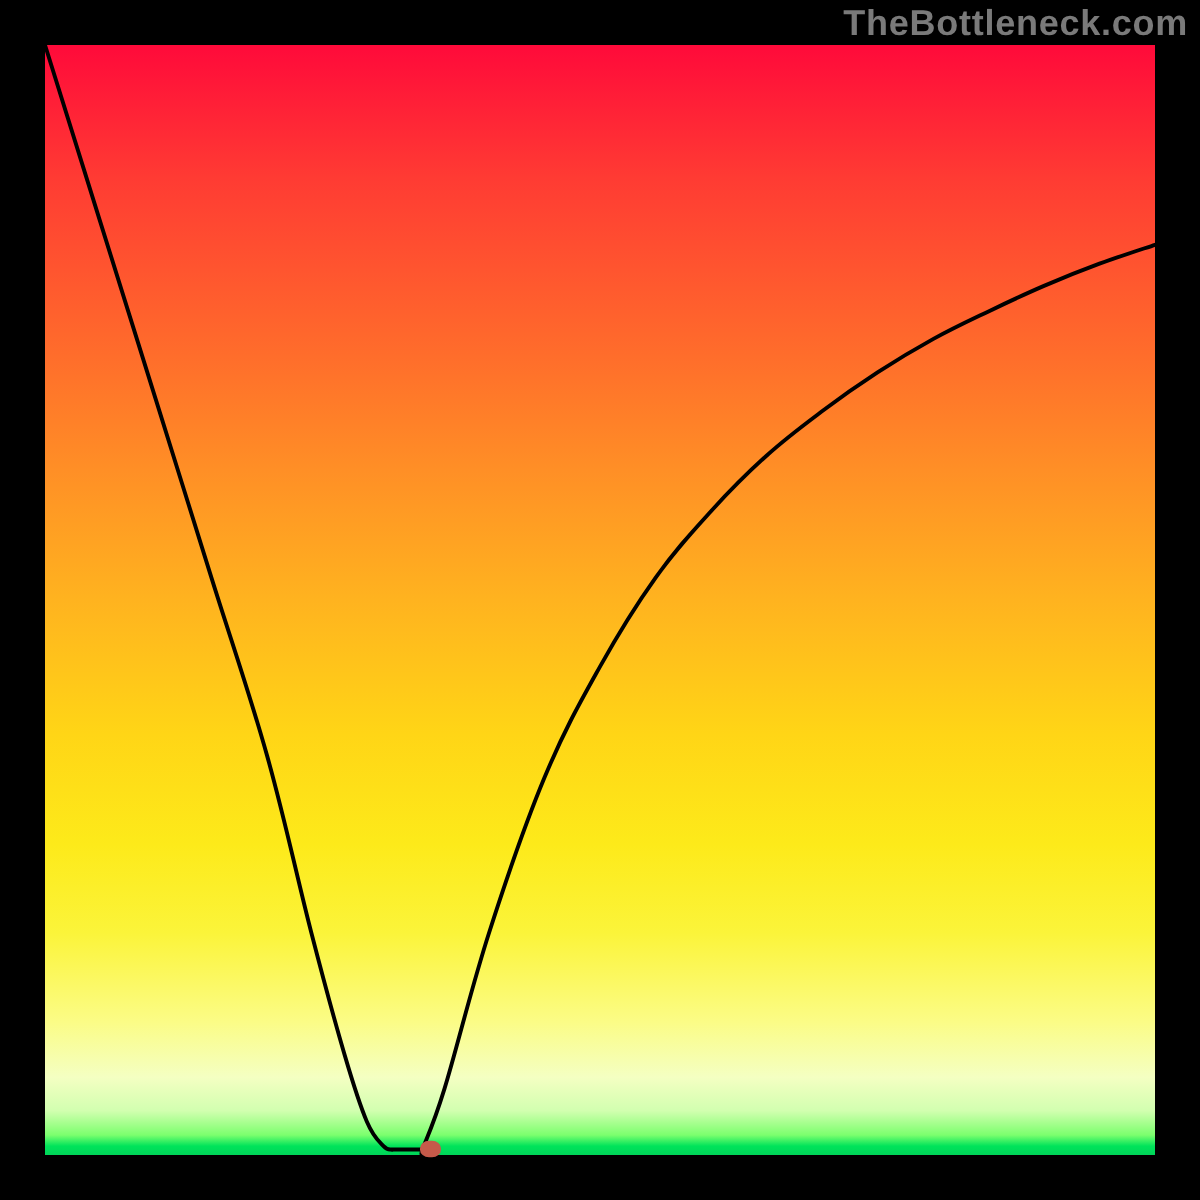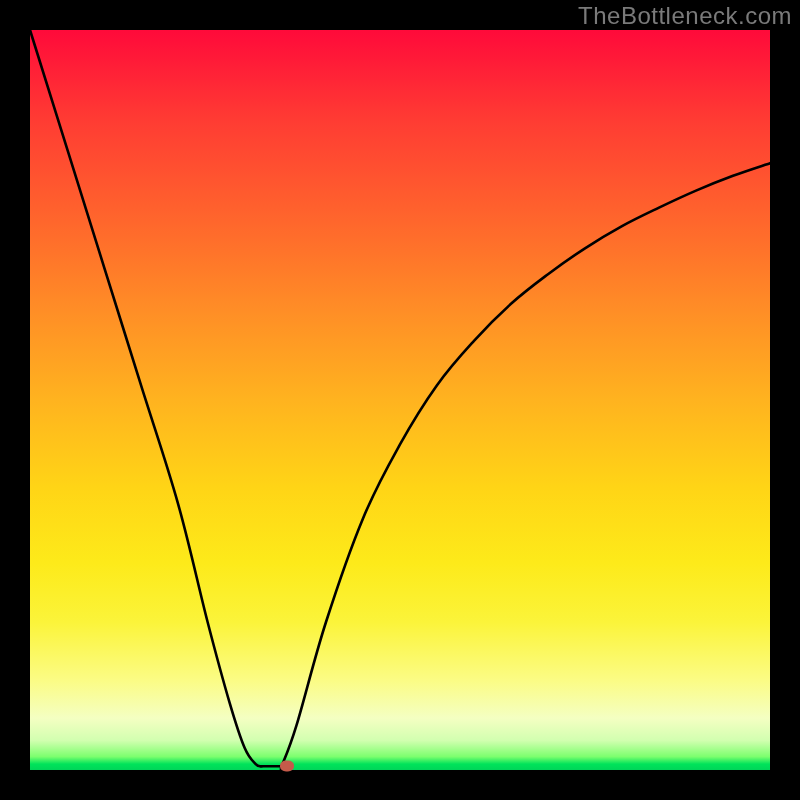"TheBottleneck.com" .watermark { font-weight: 400 -> 700 }
